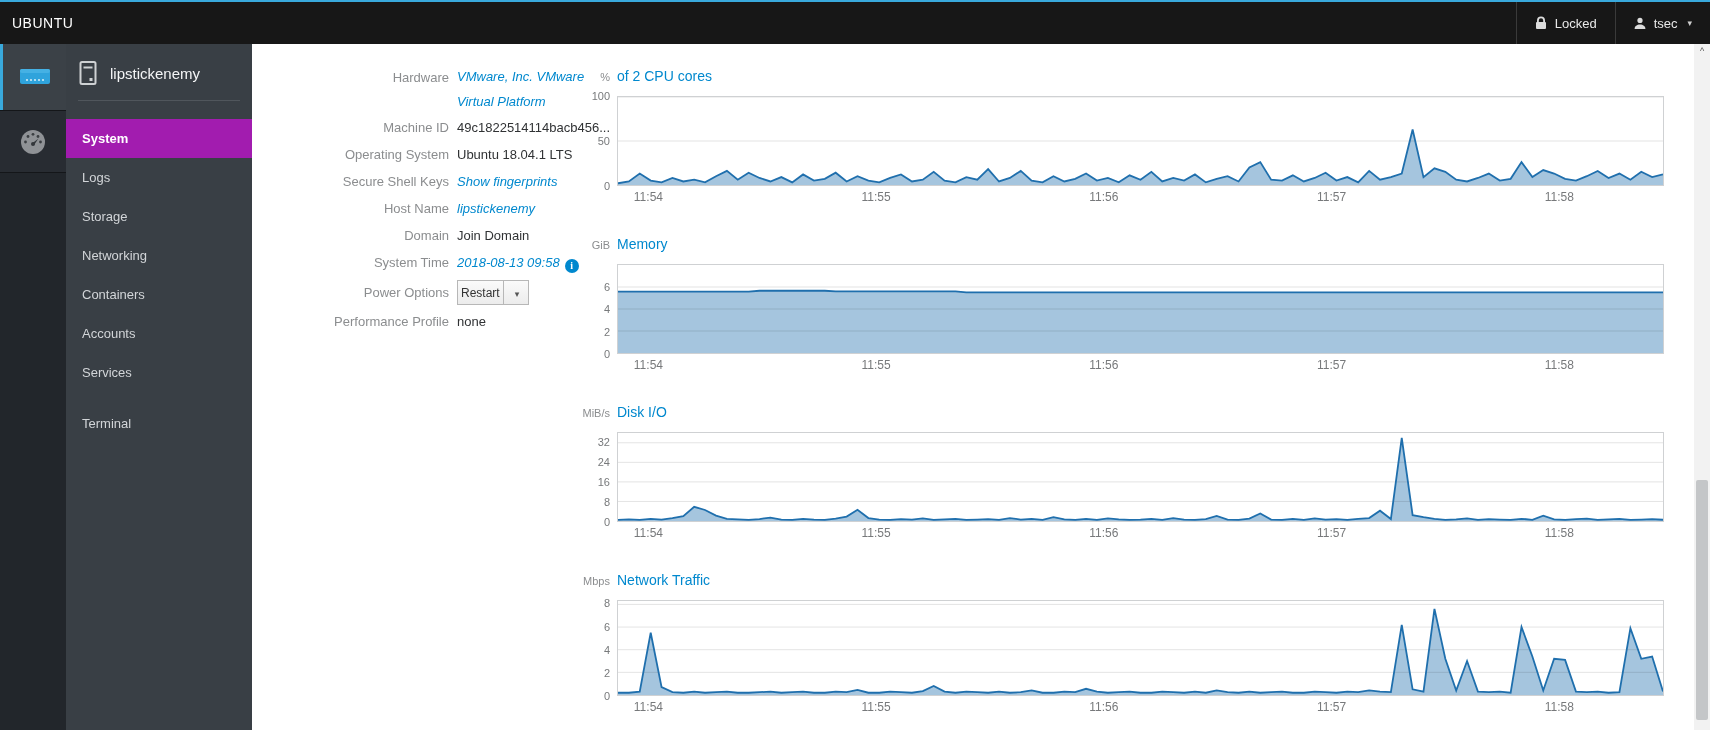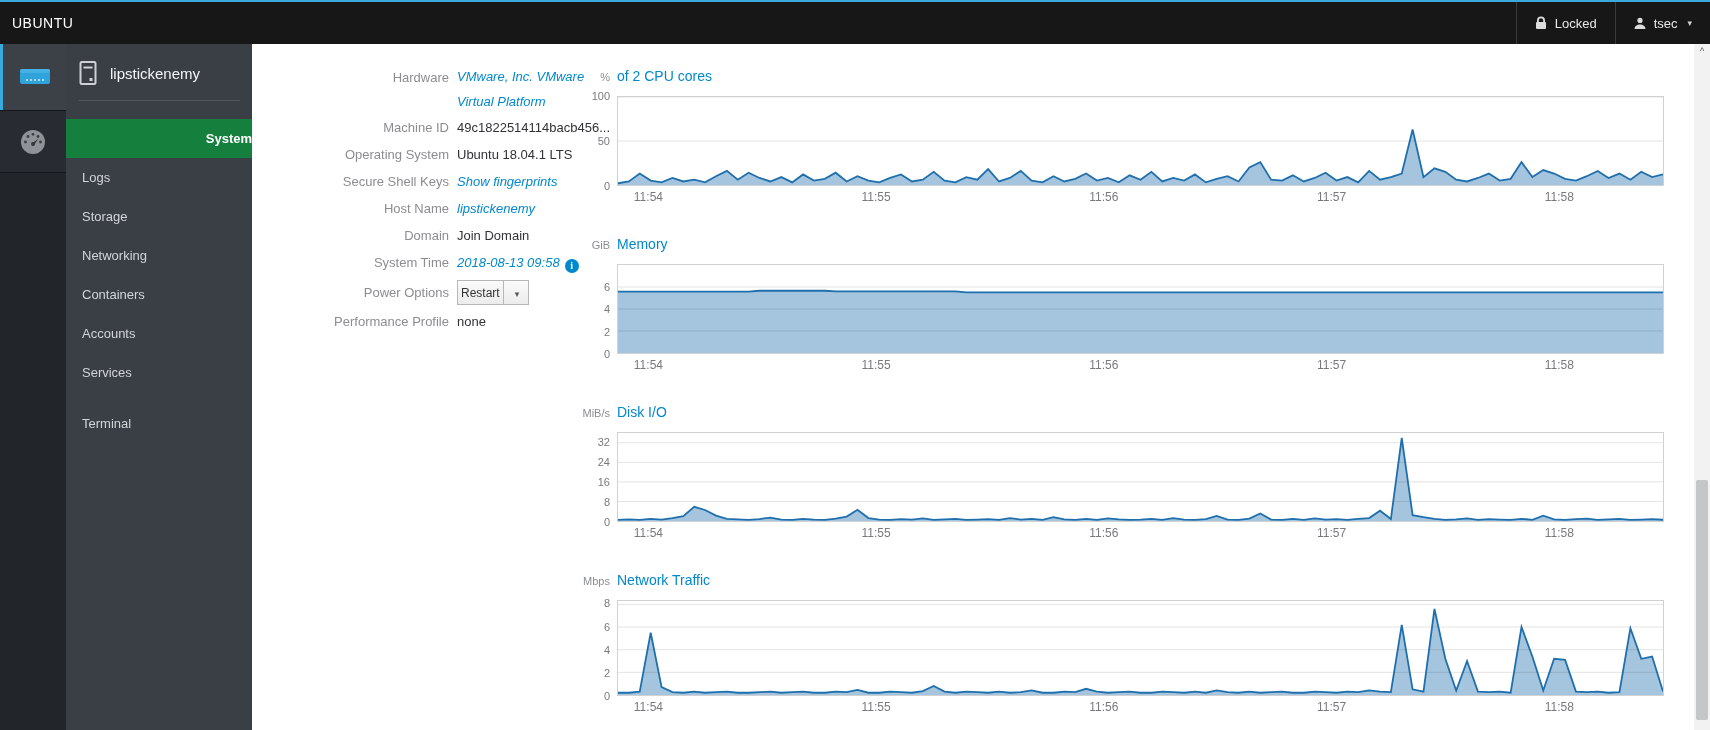"System" .menu-item.selected { background: #15803d -> #a21caf; text-align: right -> none }
